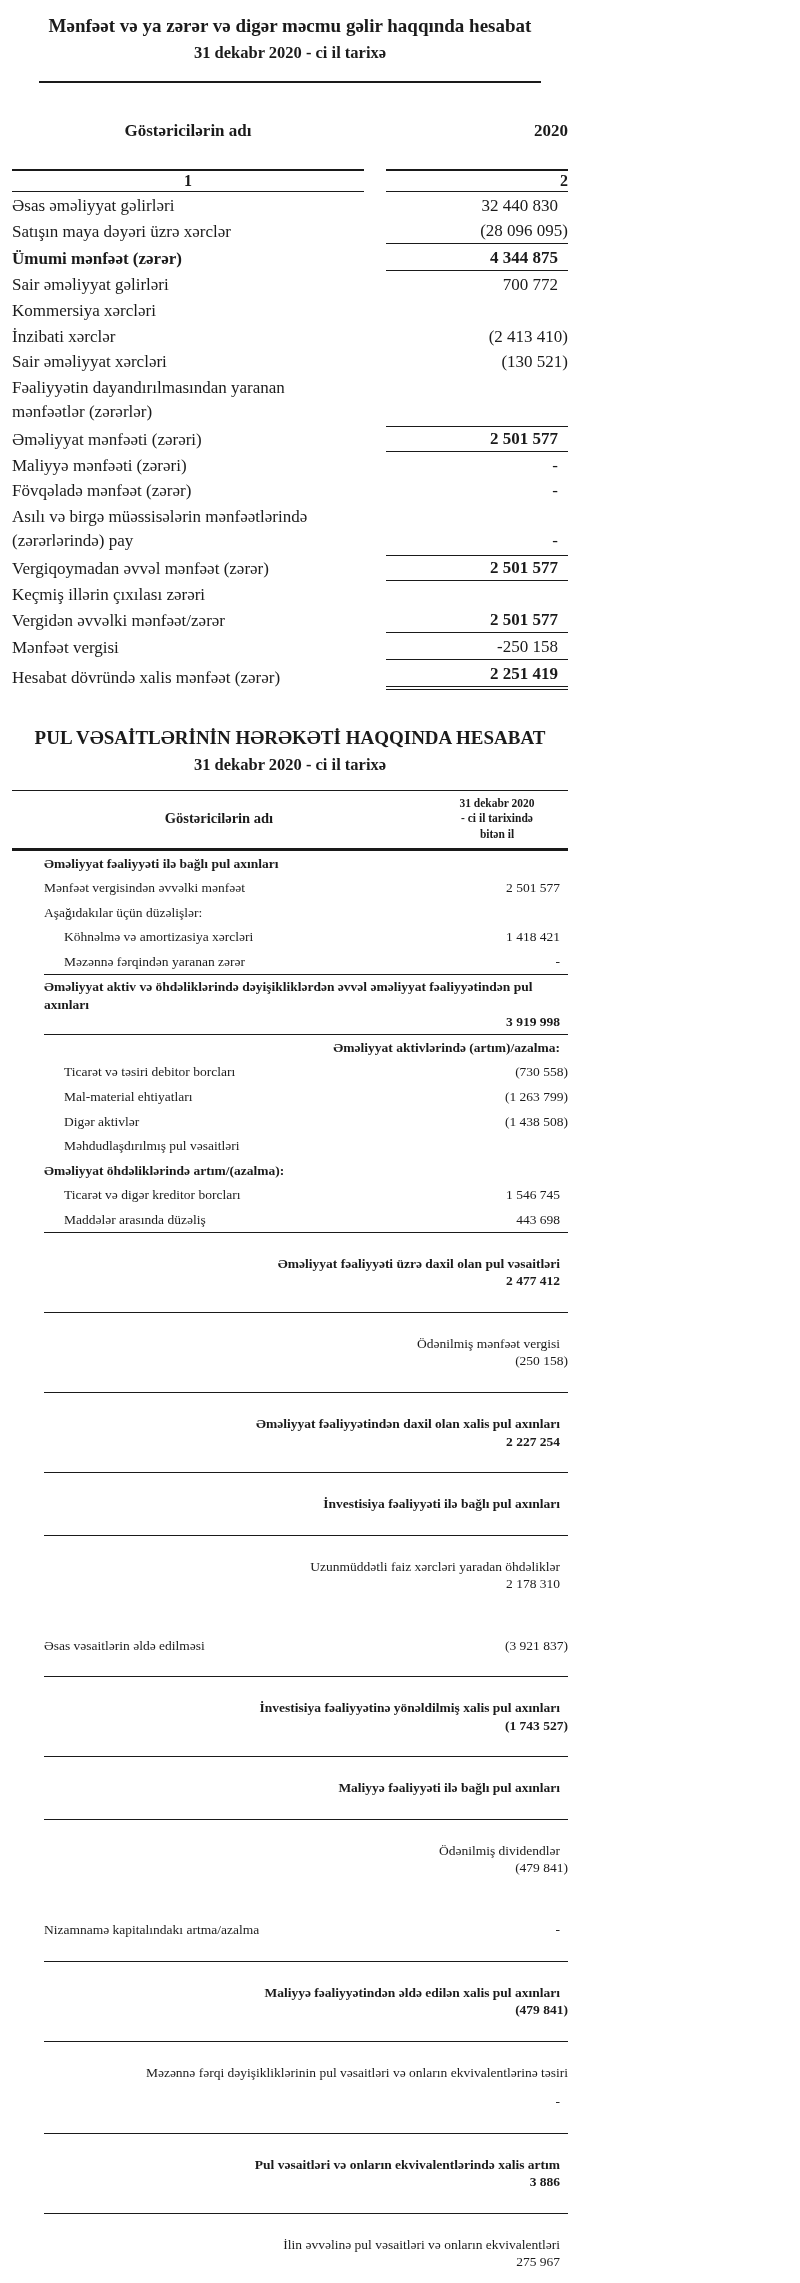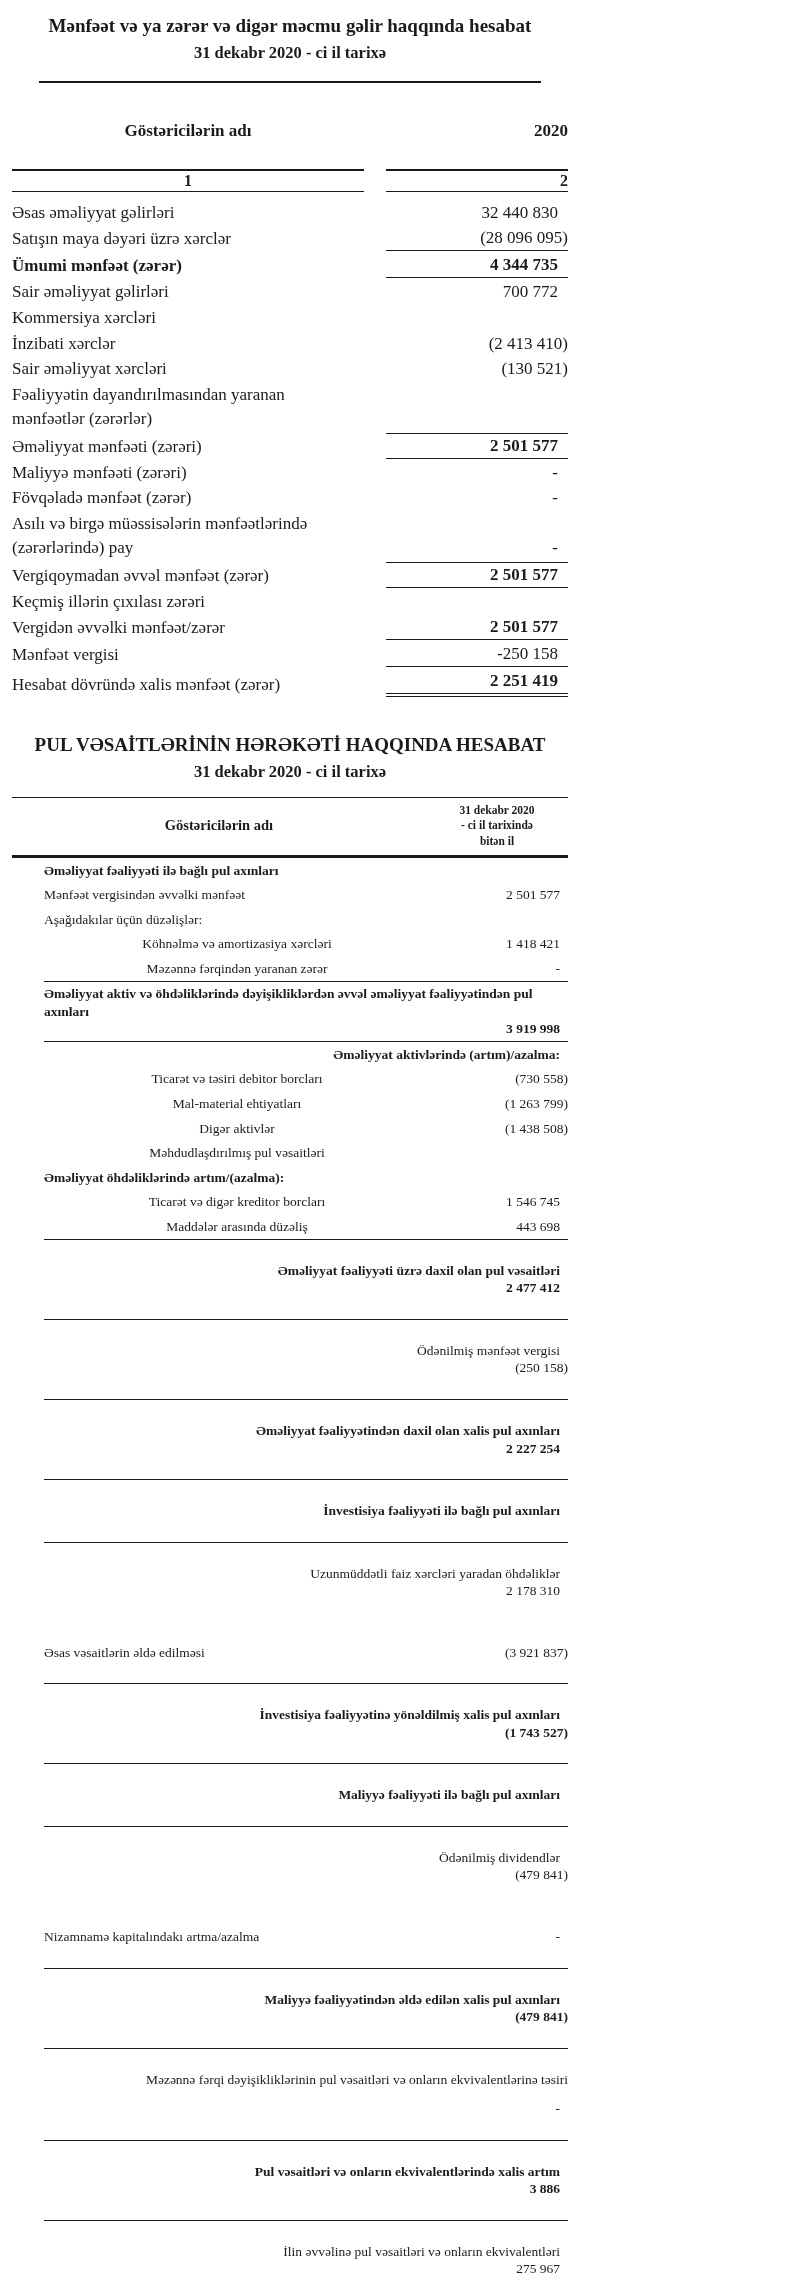"Əsas əməliyyat gəlirləri" #is-rows { margin-top: 7px -> 0 }
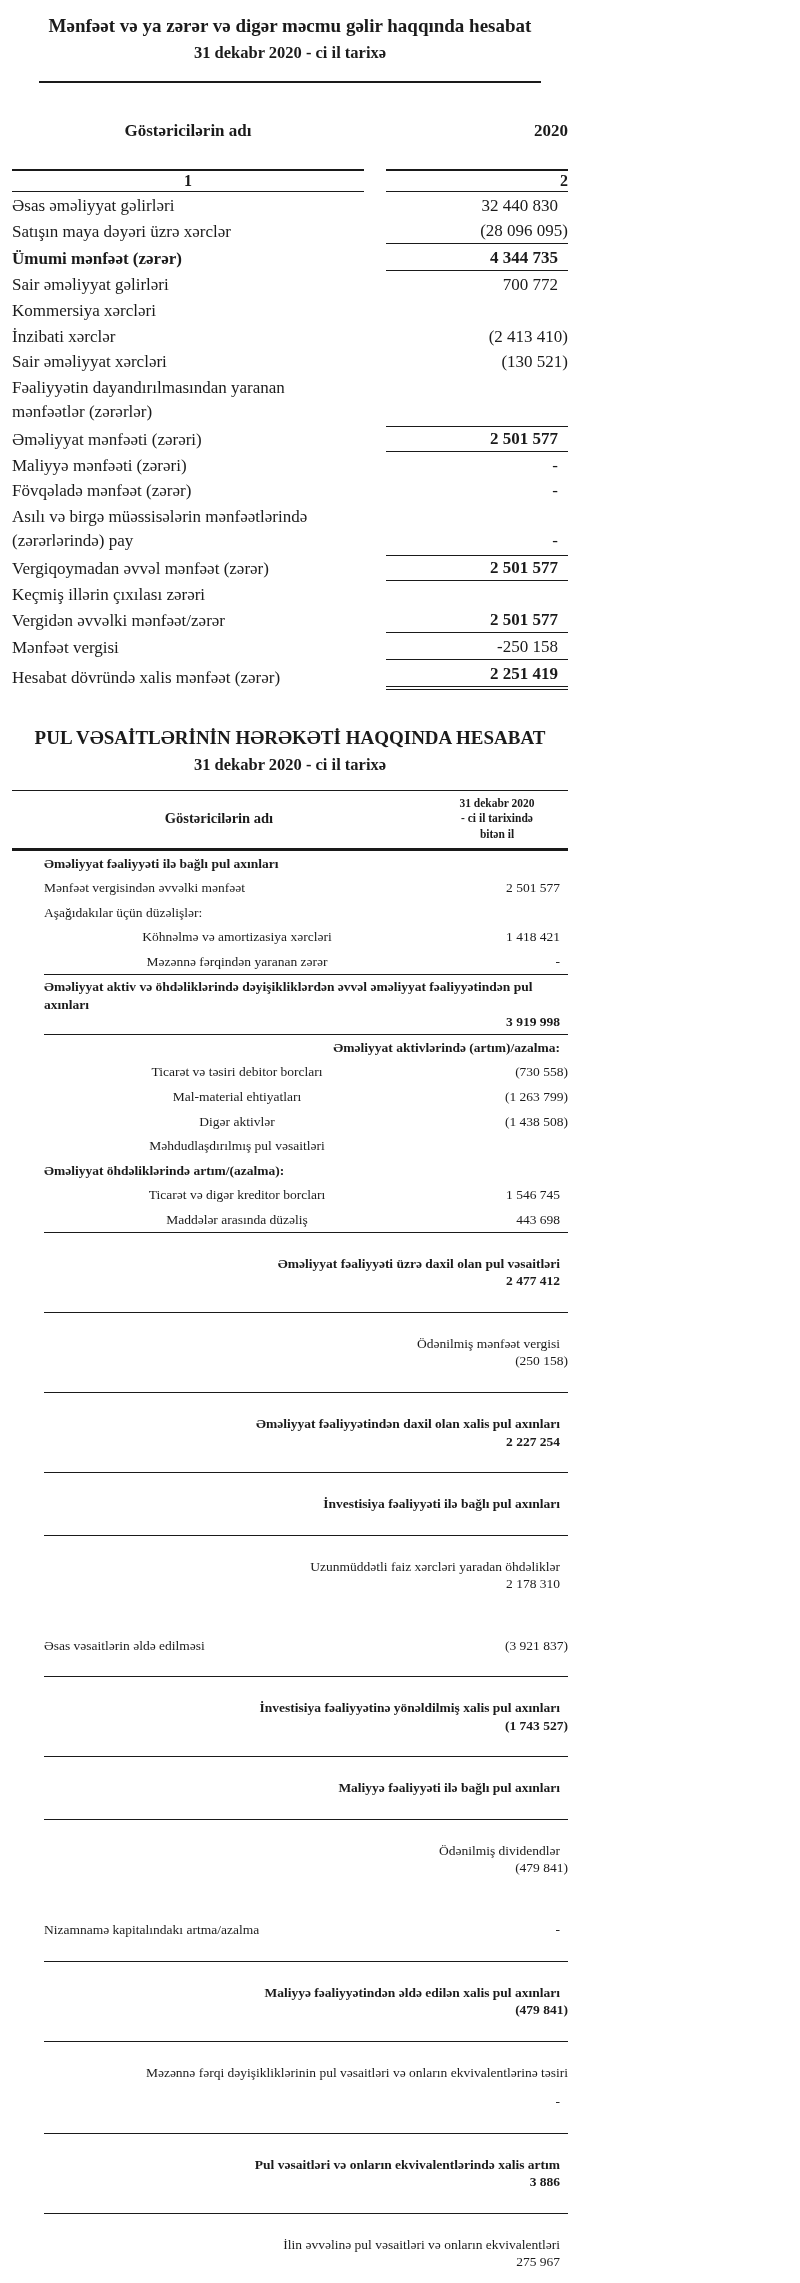"4 344 735" div.is-val { text: 4 344 735 -> 4 344 875 }
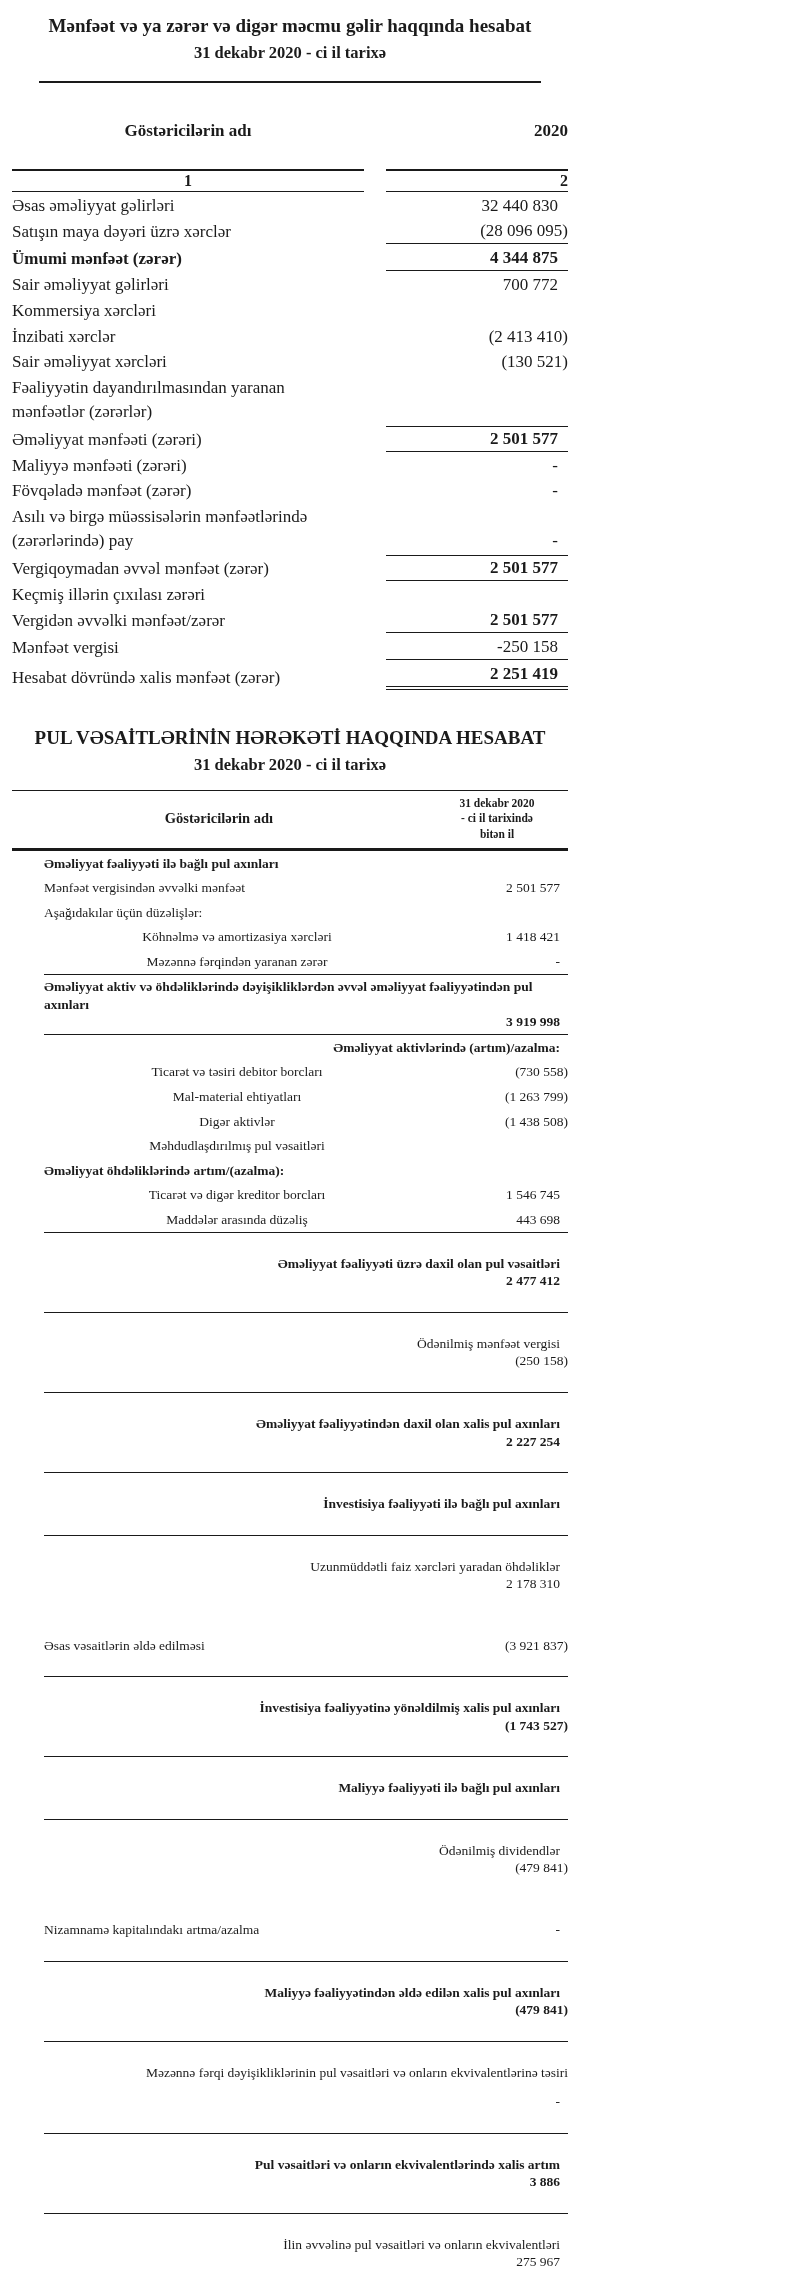"Köhnəlmə və amortizasiya xərcləri" .cf-lbl.ind { text-align: center -> none }
